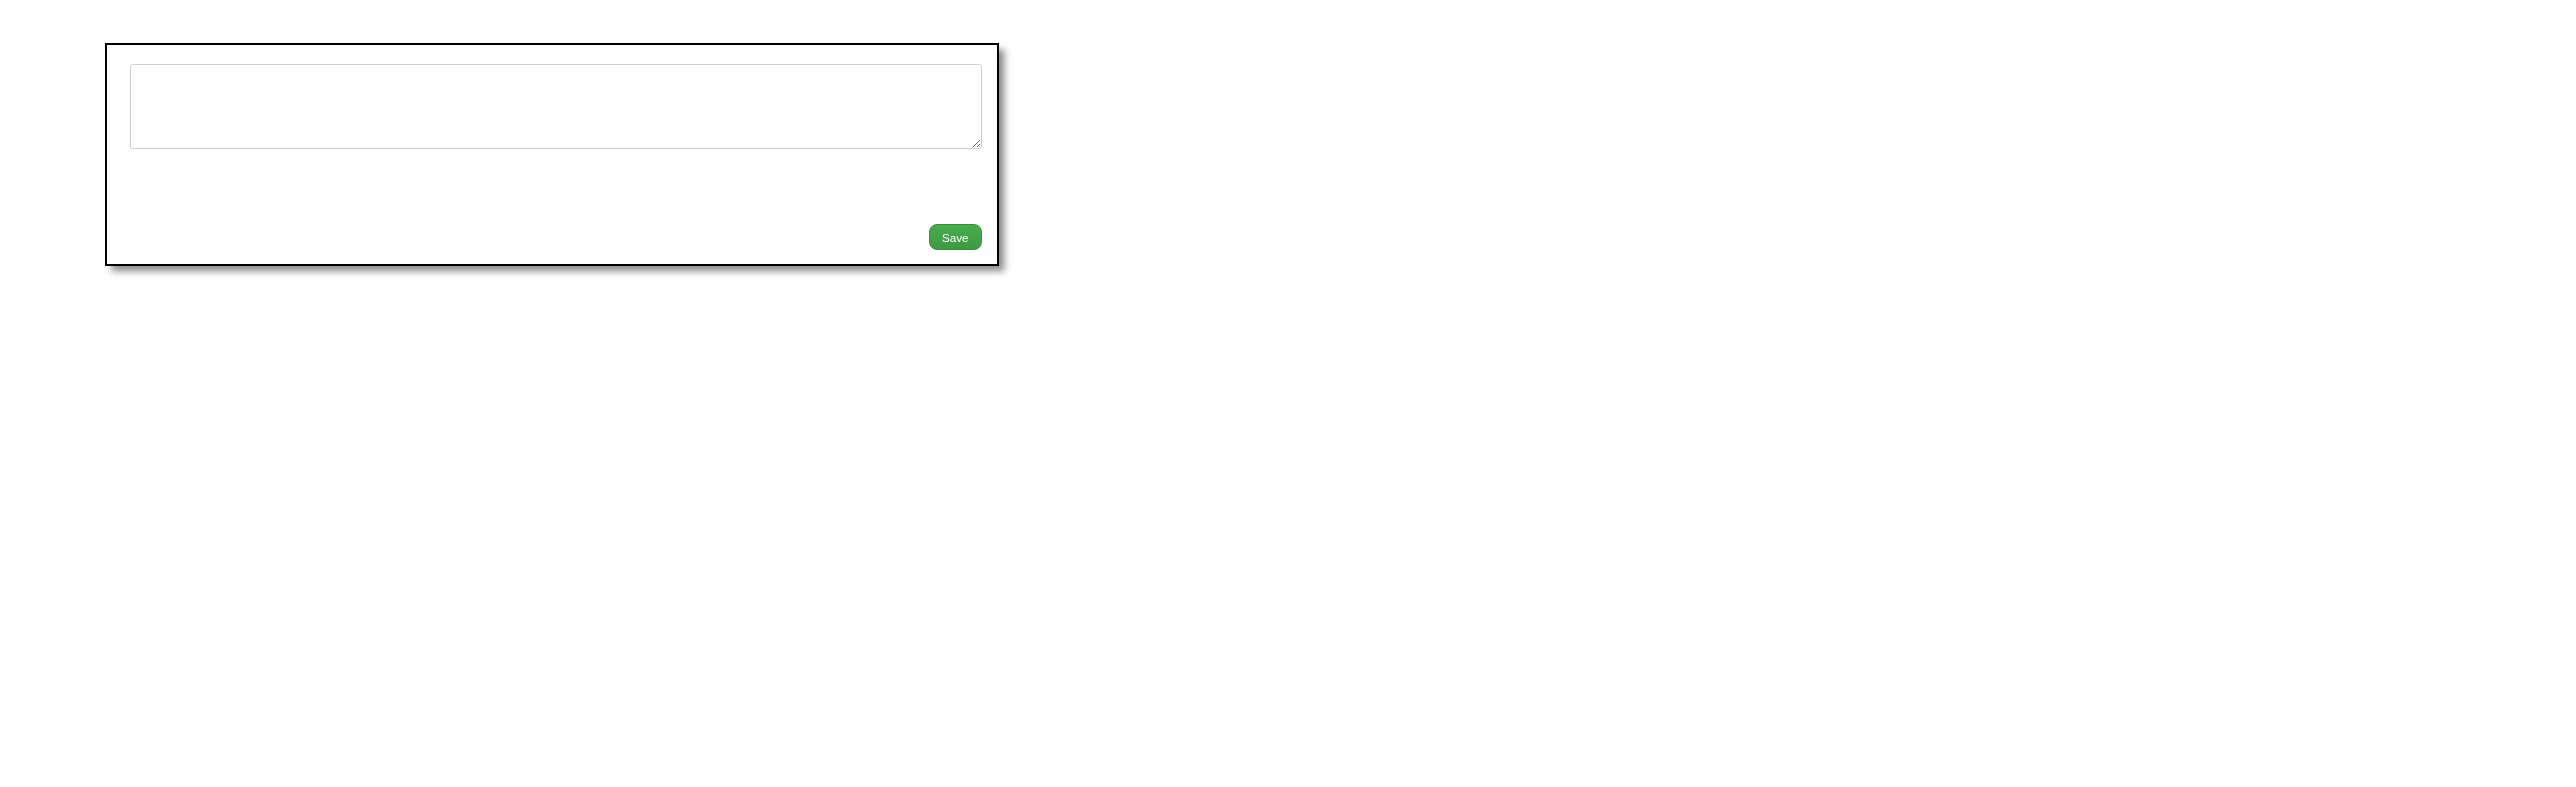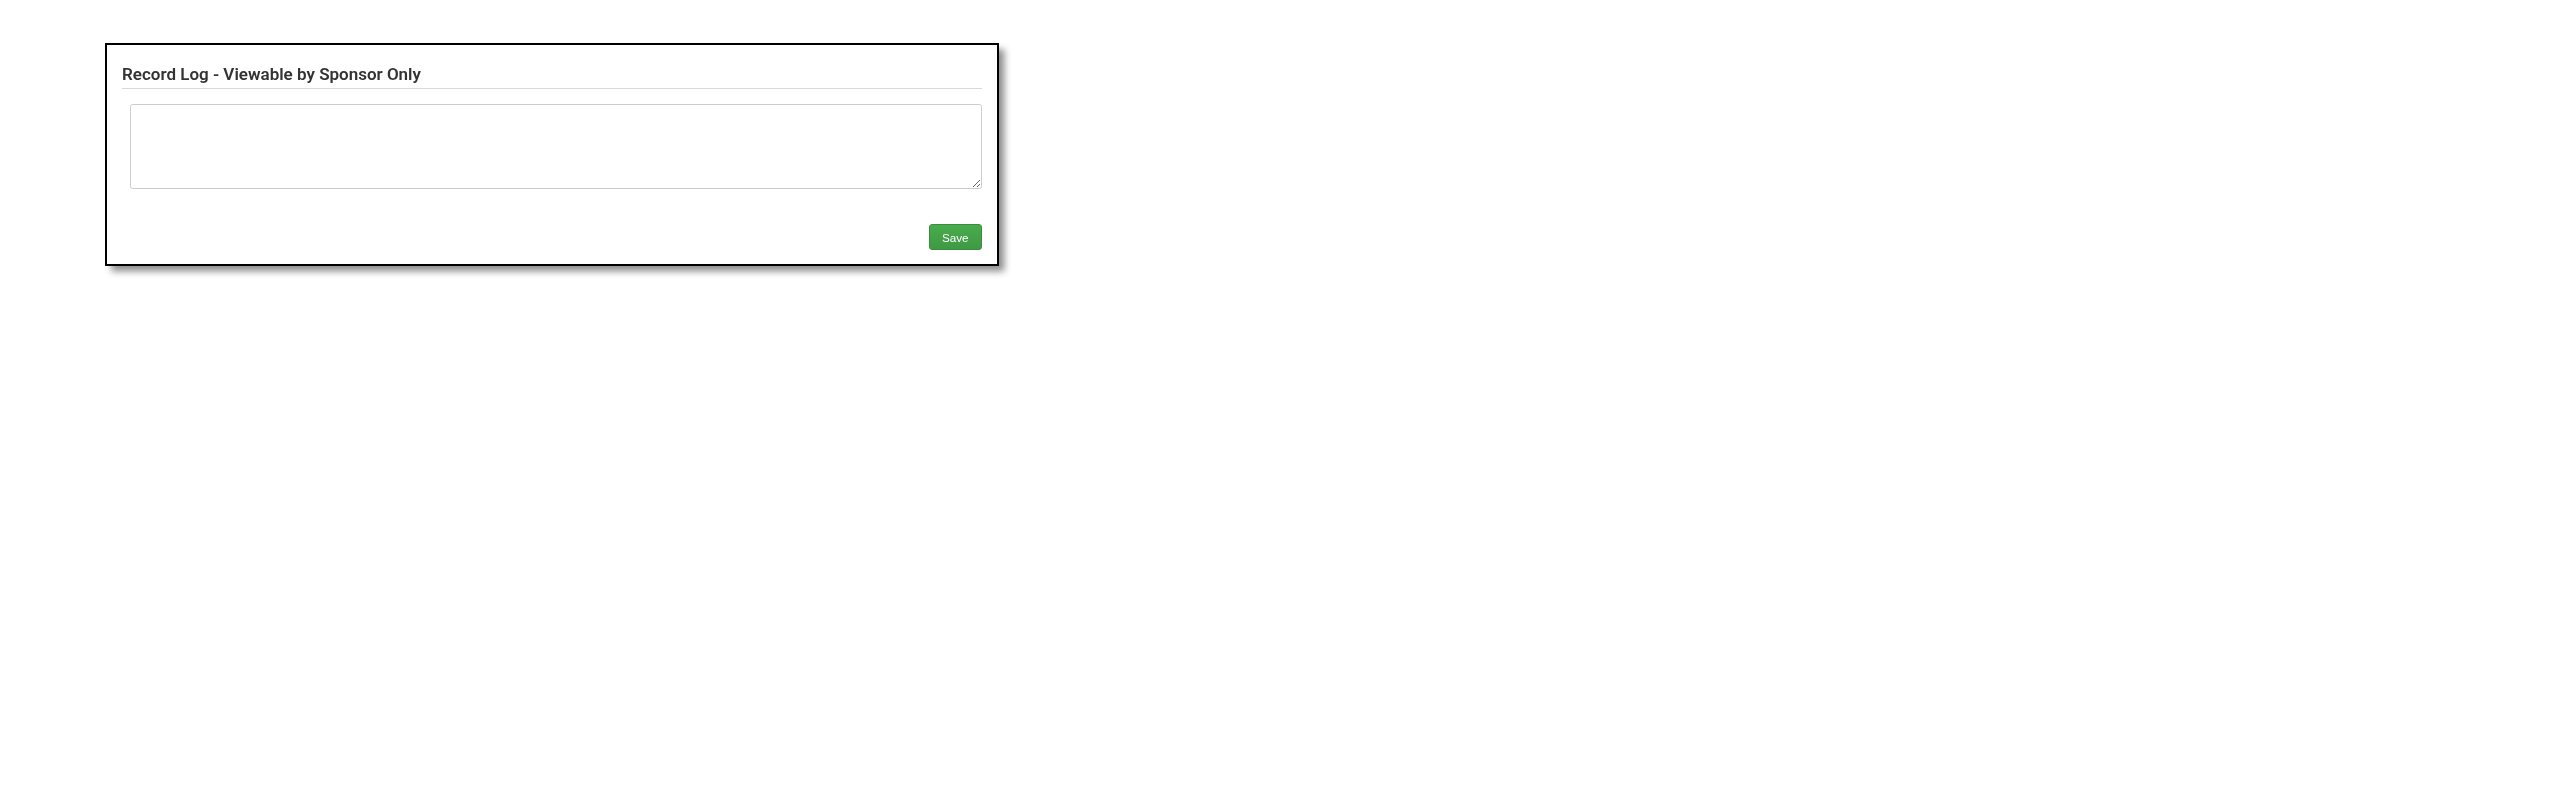"Record Log - Viewable by" h2.section-title { html: <h2>Record Log - Viewable by Sponsor Only</h2> -> none }
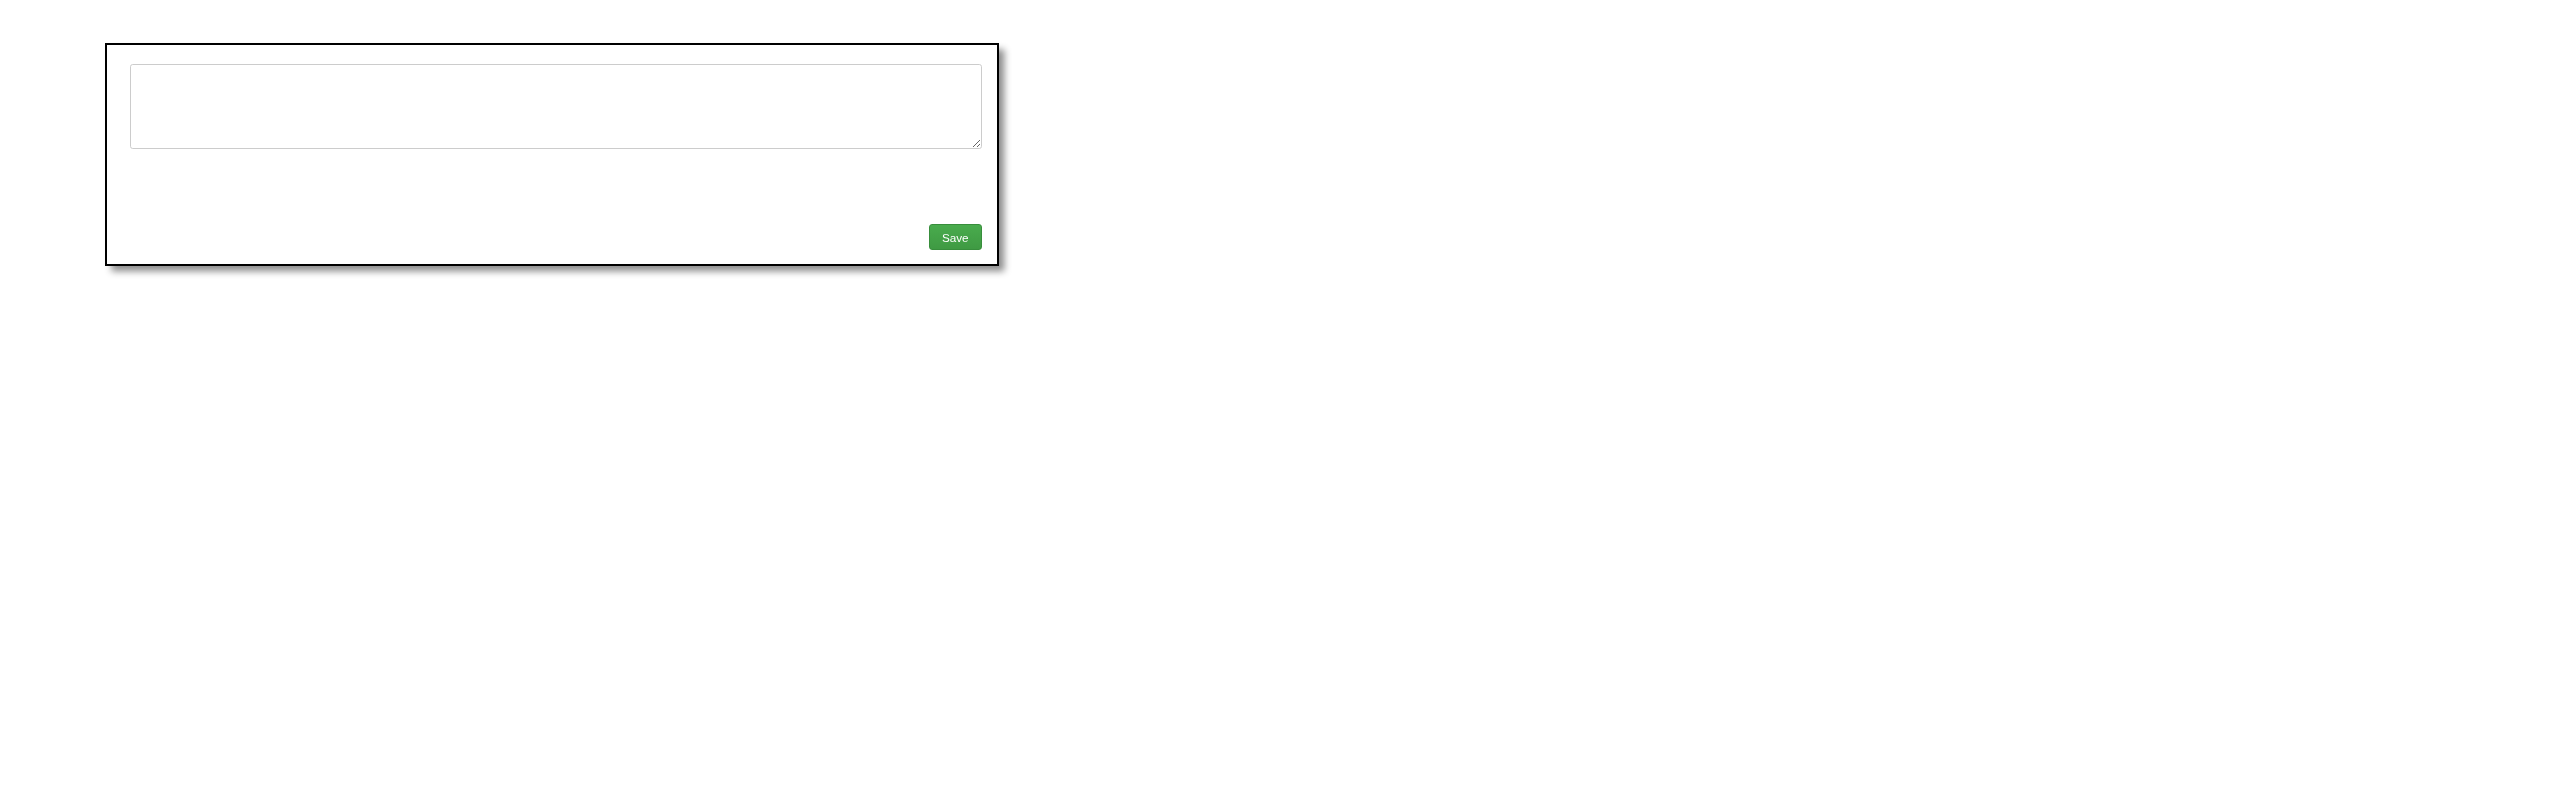"Save" .save-button { border-radius: 3px -> 8px }
